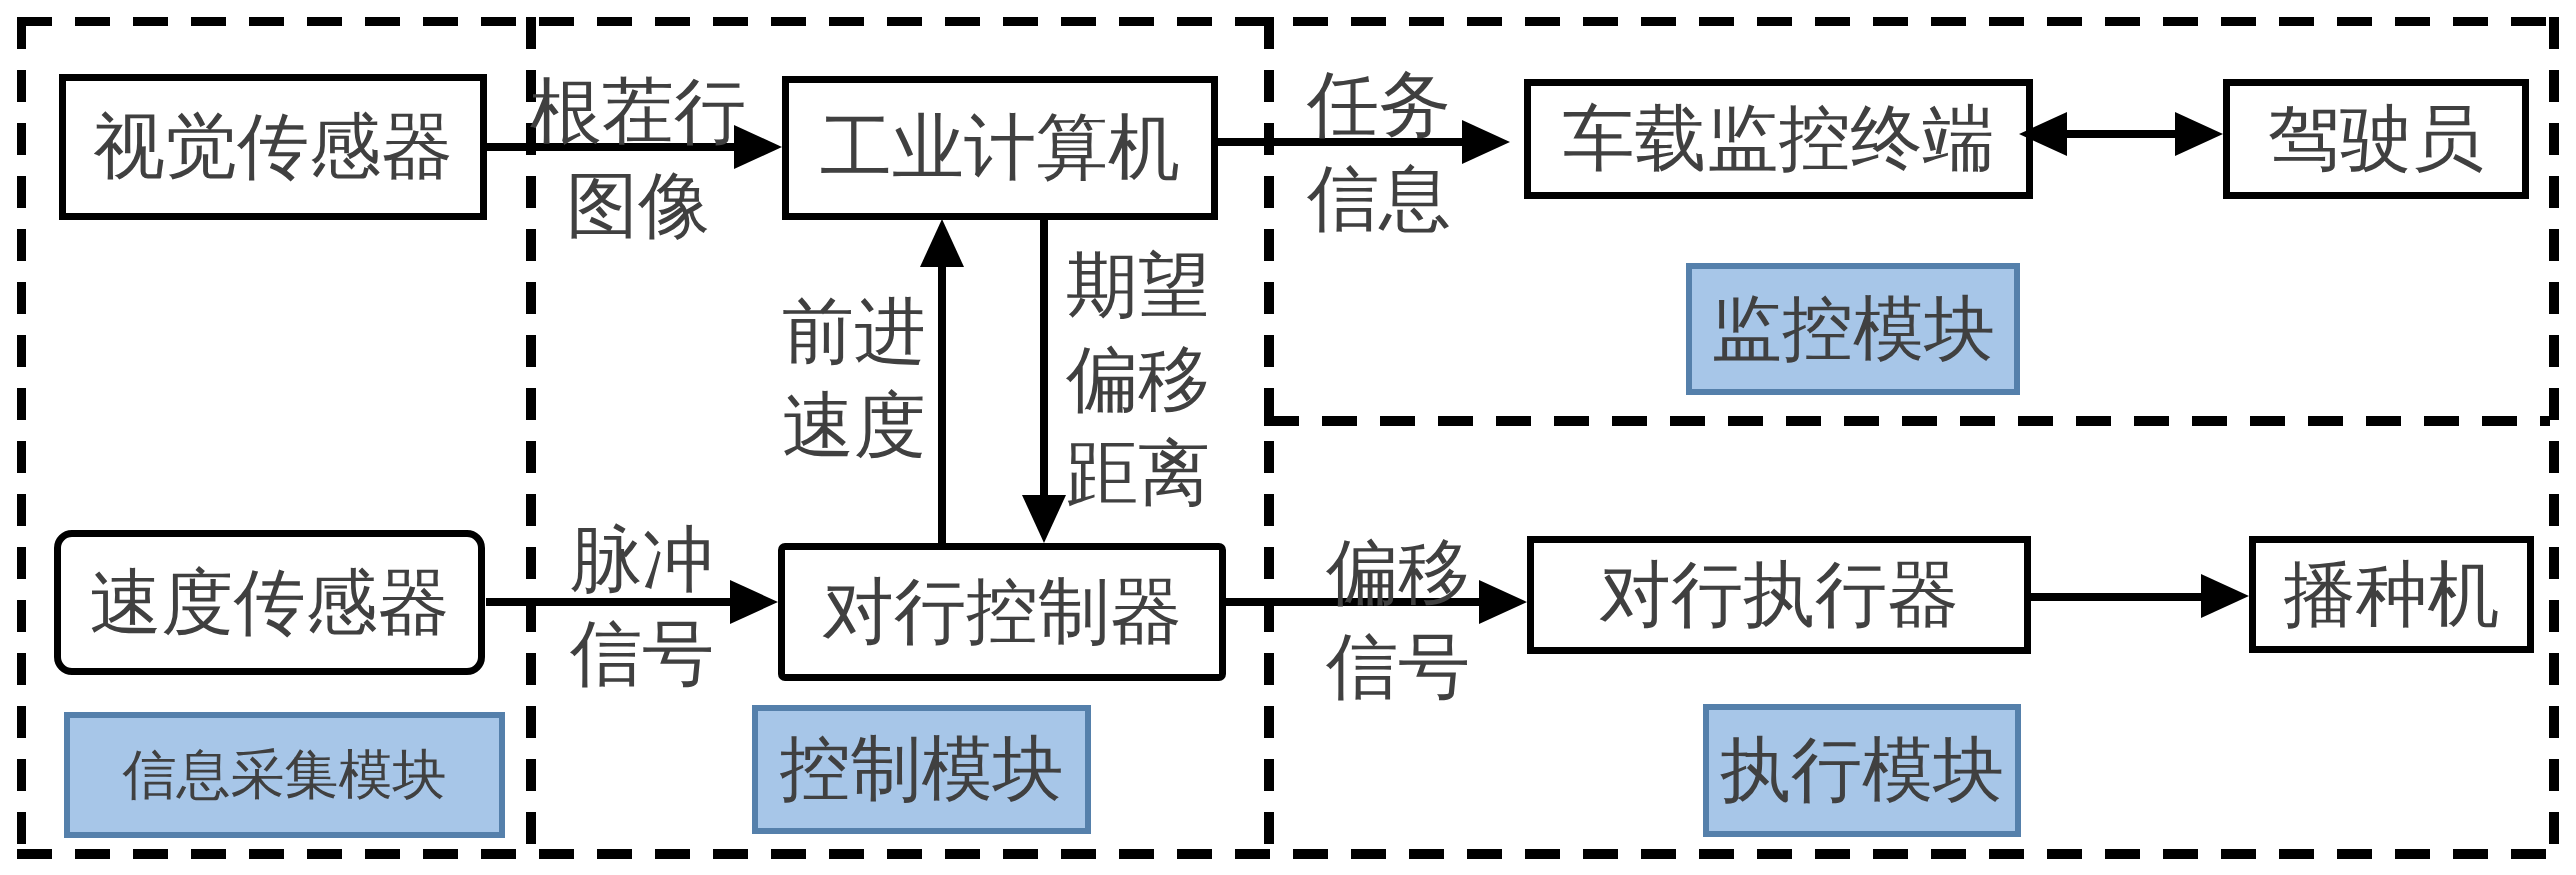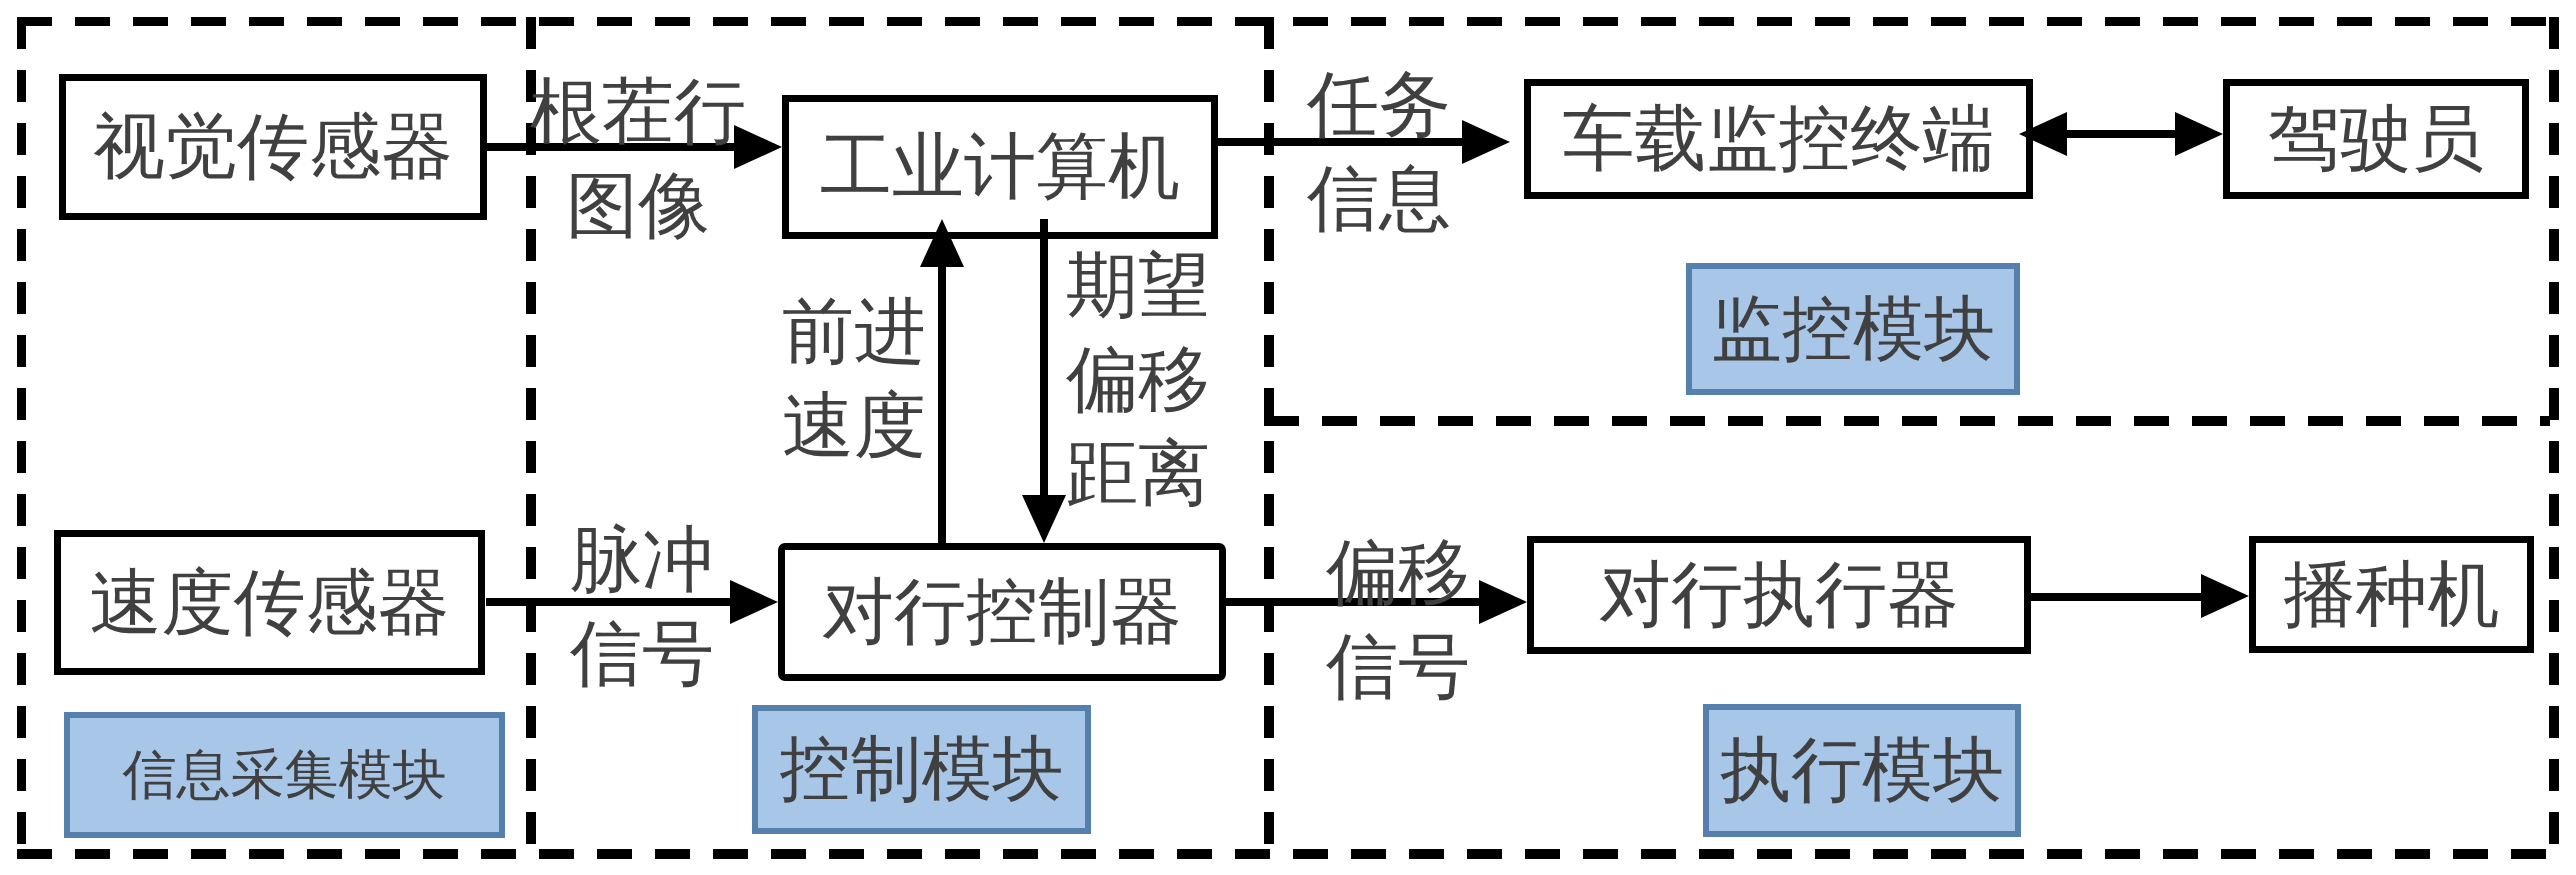"工业计算机" div.box { margin-top: 19px -> none }
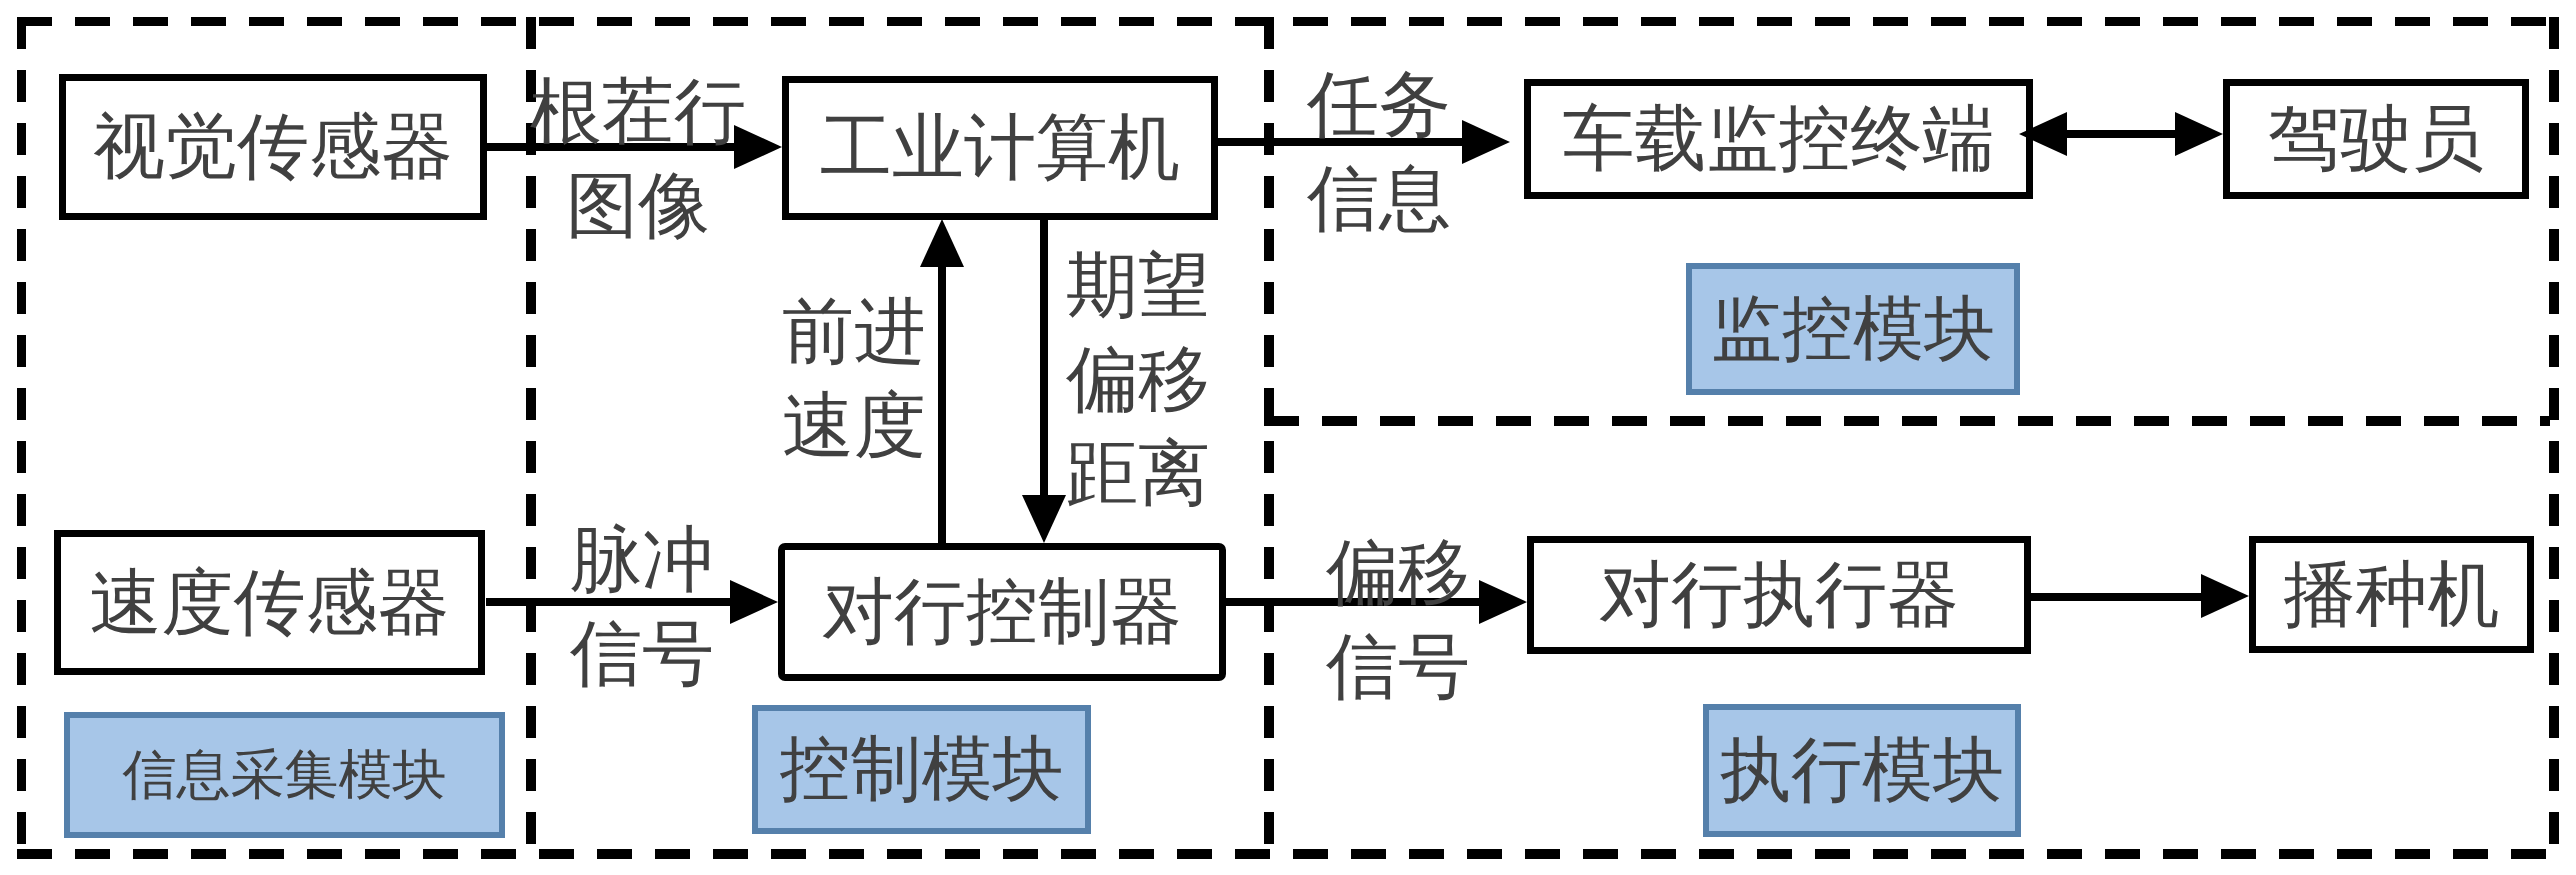"速度传感器" div.box { border-radius: none -> 18px }
